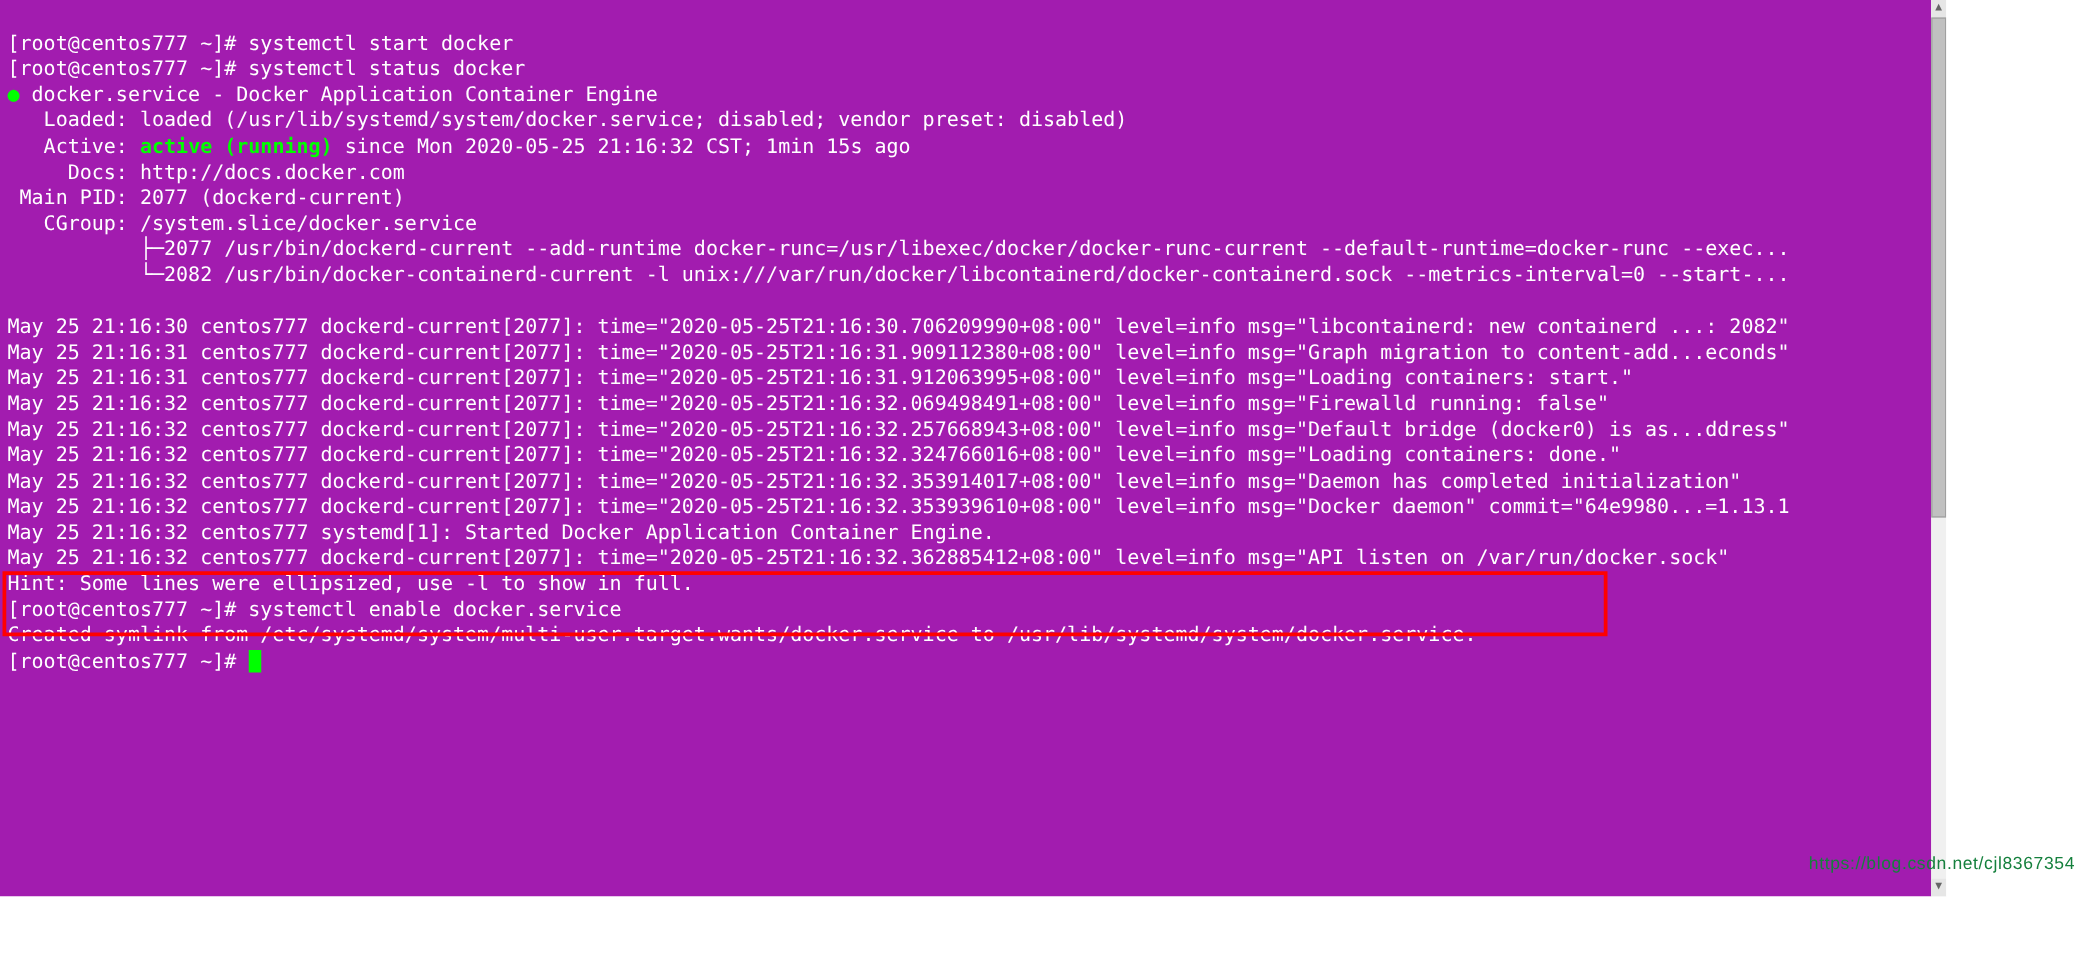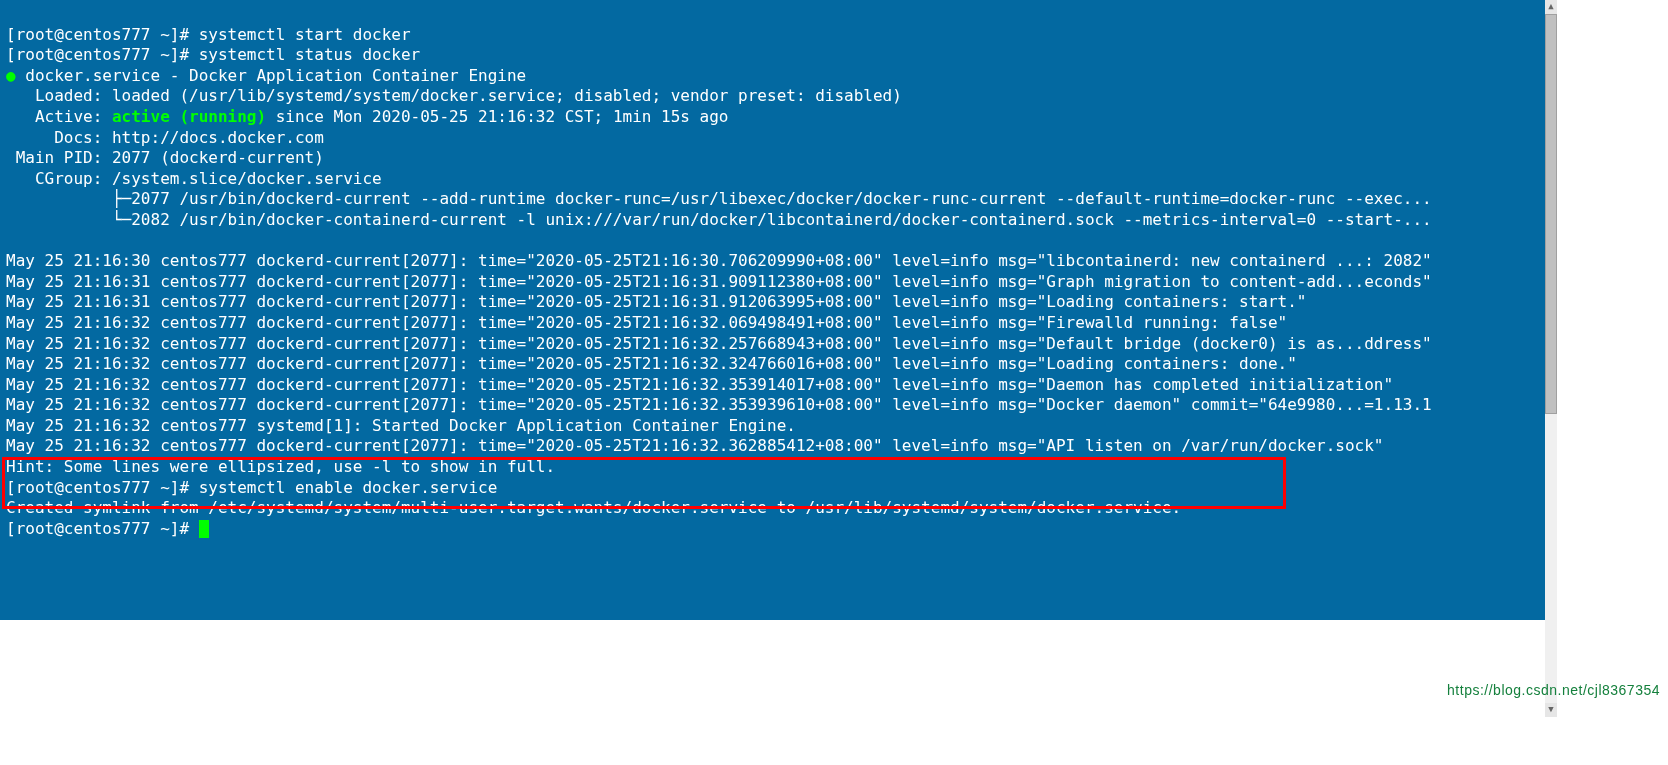"[root@centos777 ~]# systemctl start" .terminal { background: #0369a1 -> #a21caf; height: 620px -> 717px }
